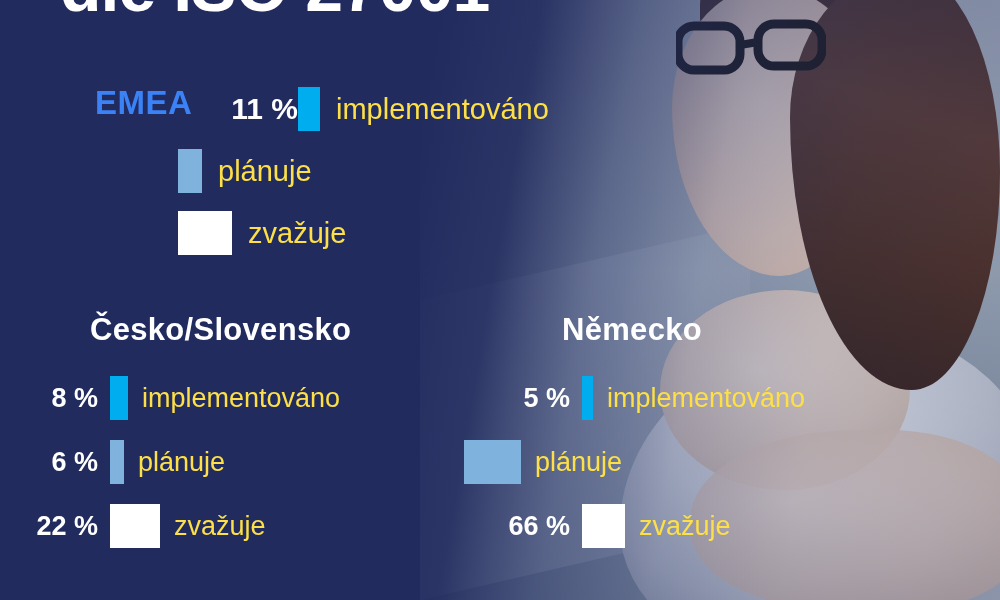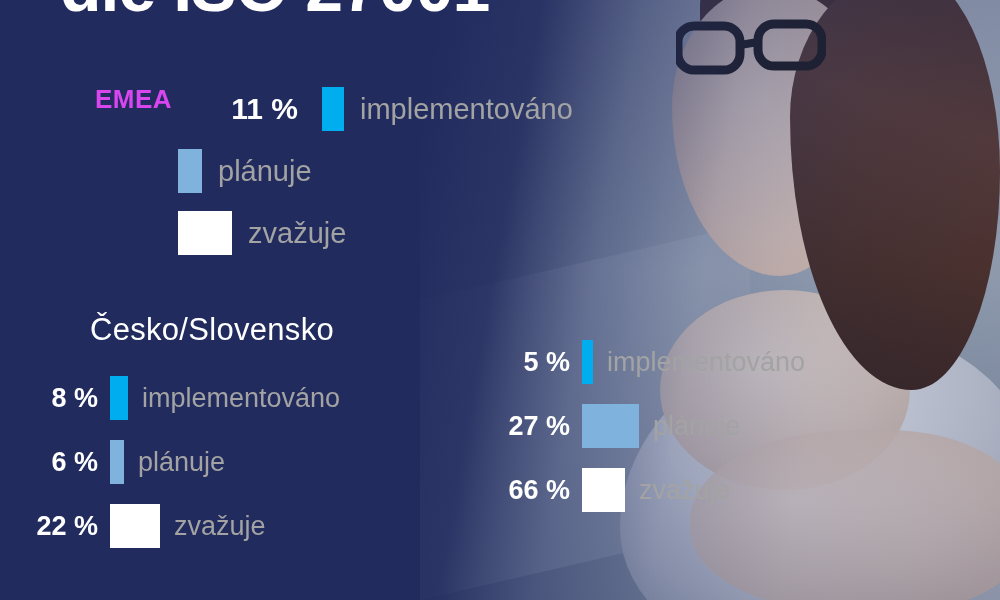"EMEA" .emea-label { color: #d946ef -> #3b82f6; font-size: 26px -> 33px }
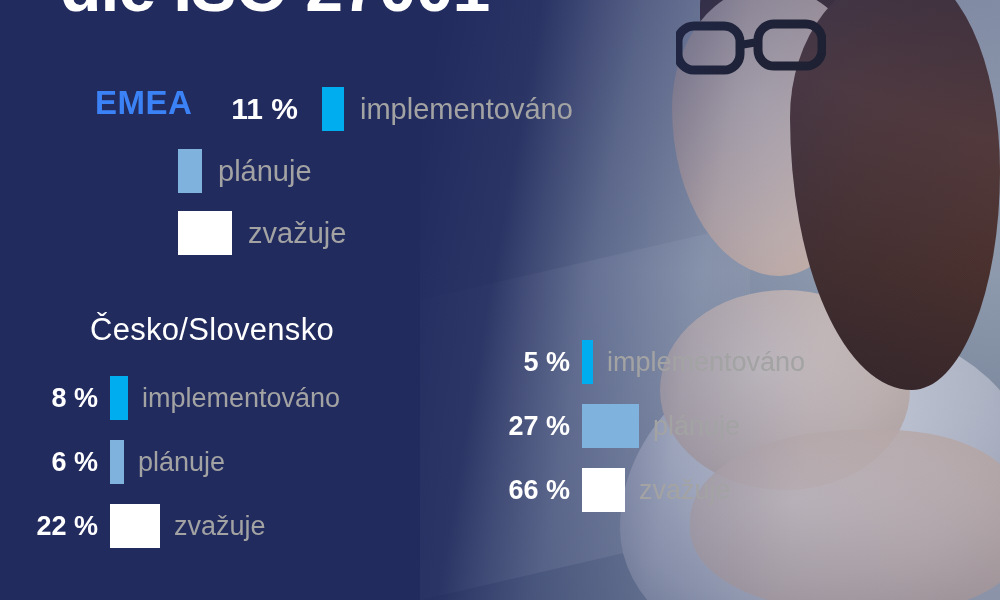"11 %" .emea .pct { padding-right: 24px -> 0 }
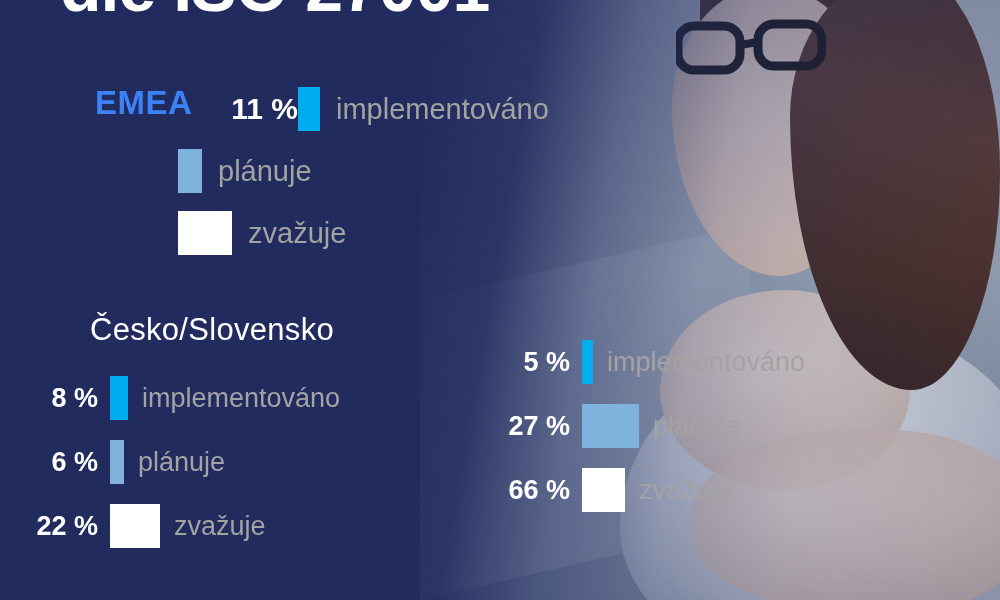"implementováno" .row .lbl { color: #a3a3a3 -> #fde047 }
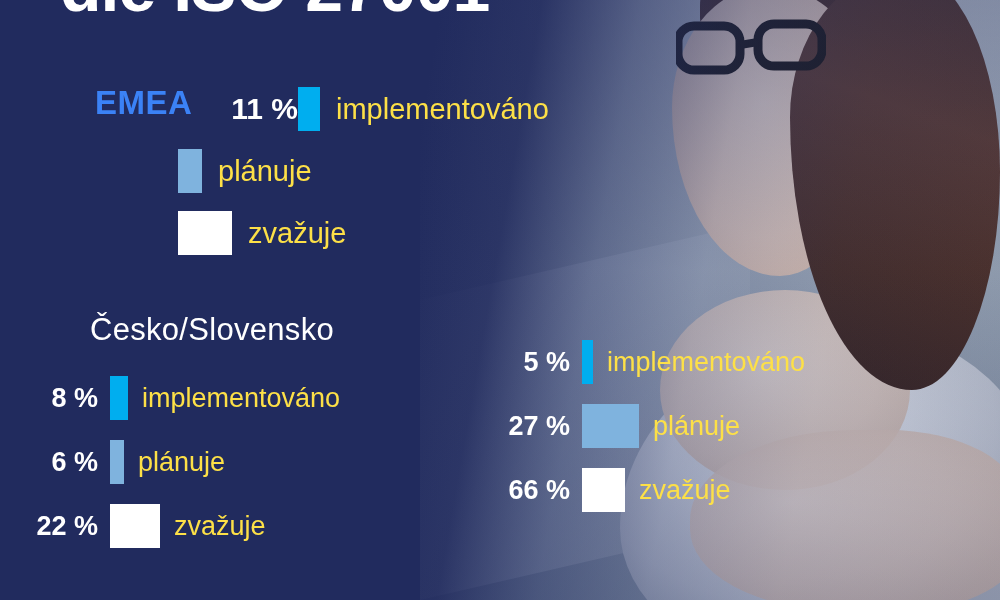"Česko/Slovensko" .group-title { font-weight: normal -> bold }
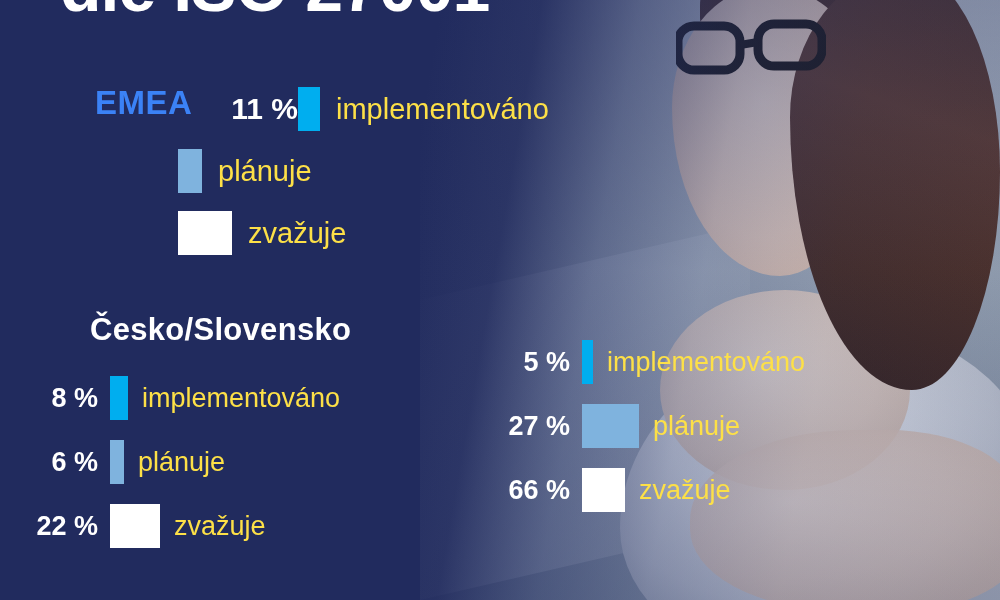"Německo" div.group-title { html: none -> <div>Německo</div> }
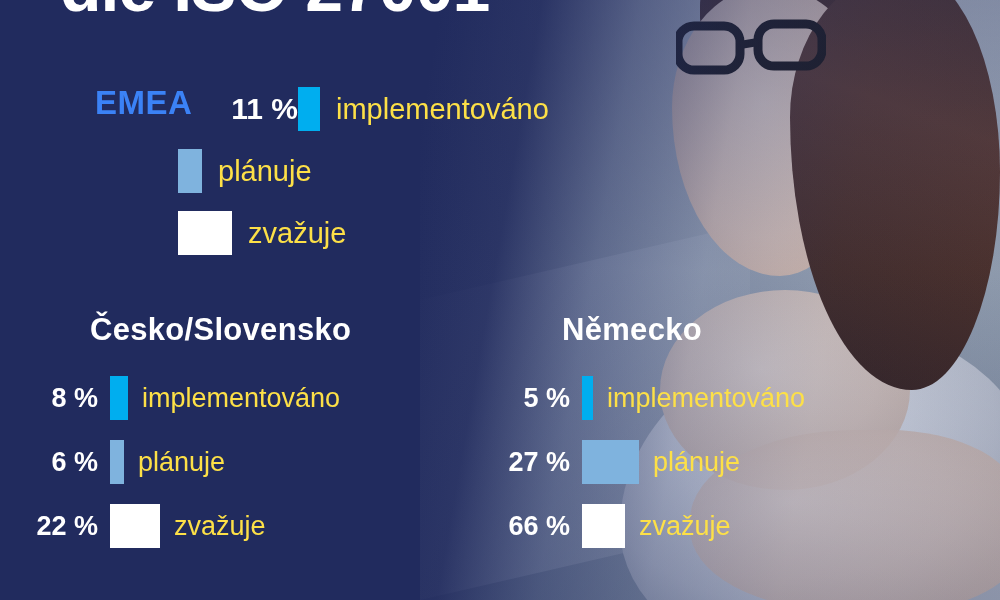"27 %" span.pct { html: <span>27 %</span> -> none }
